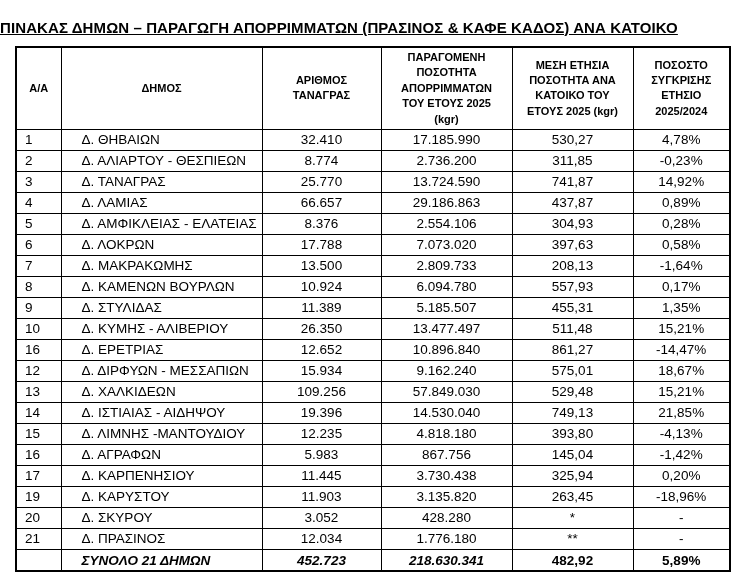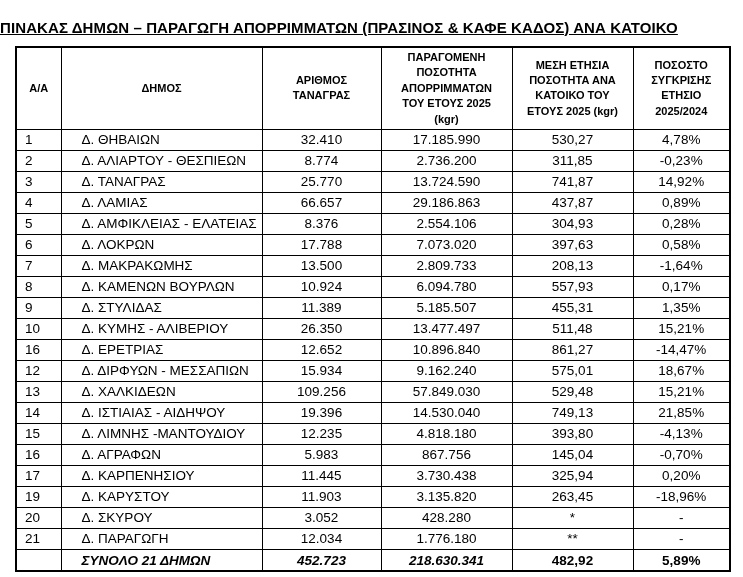"-0,70%" td.c5 { text: -0,70% -> -1,42% }
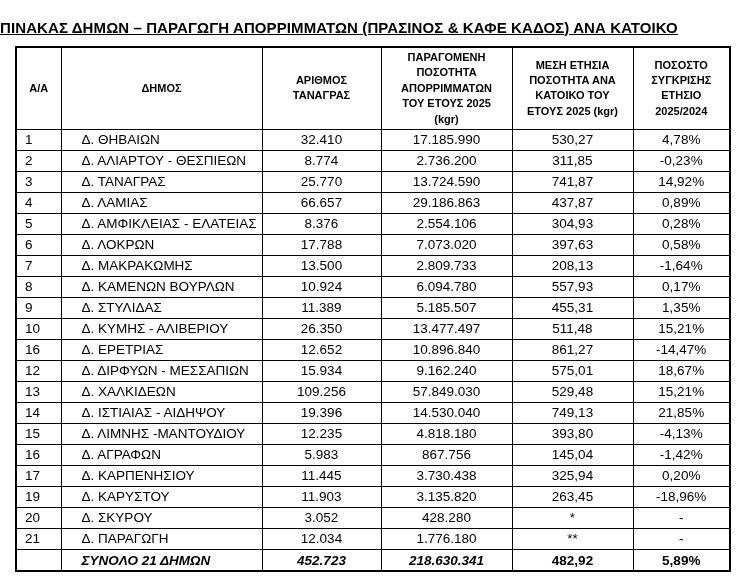"Δ. ΠΑΡΑΓΩΓΗ" td.c1 { text: ΠΑΡΑΓΩΓΗ -> ΠΡΑΣΙΝΟΣ }
